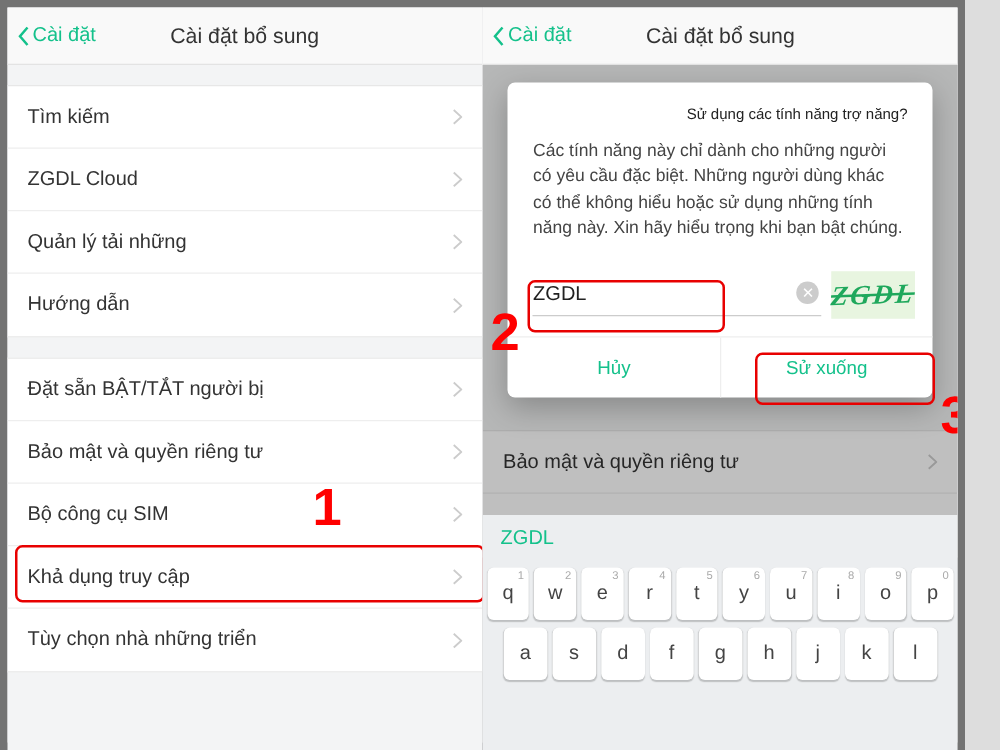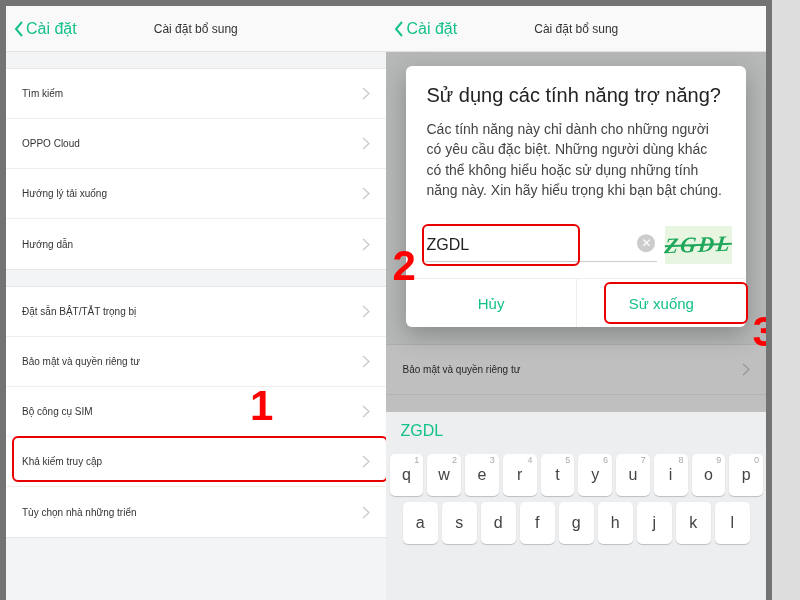"Cài đặt bổ sung" .title { font-size: 12px -> 17px }
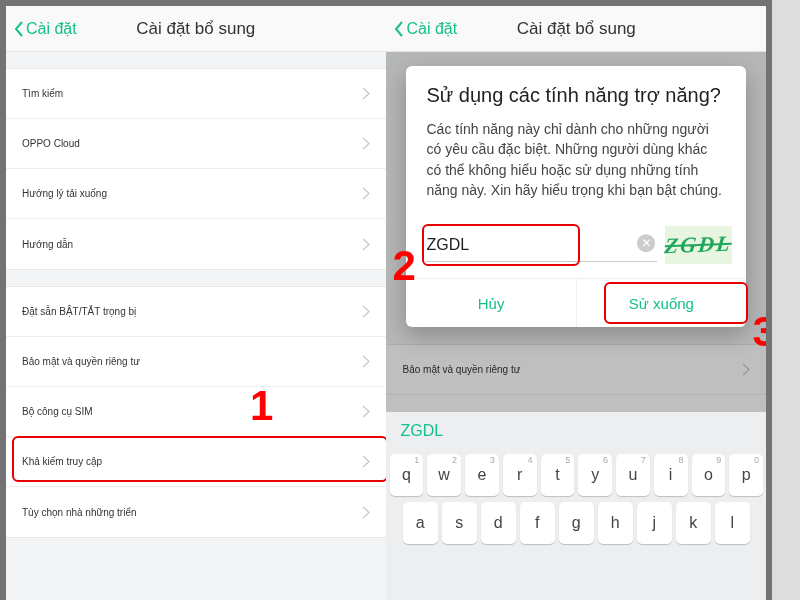"Tìm kiếm" .row { font-size: 10px -> 16px }
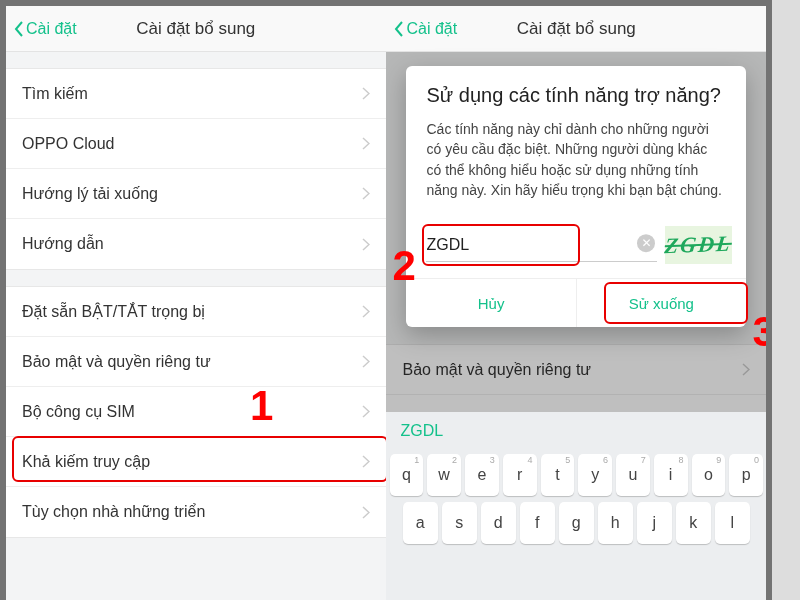"Sử dụng các tính năng" .dlg-title { font-size: 20px -> 12px; text-align: left -> right }
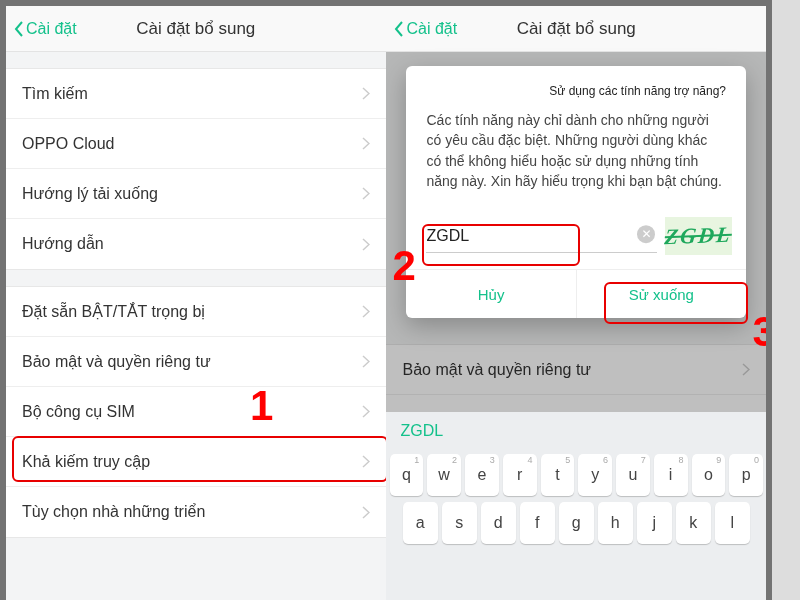"OPPO Cloud" span { text: OPPO -> ZGDL }
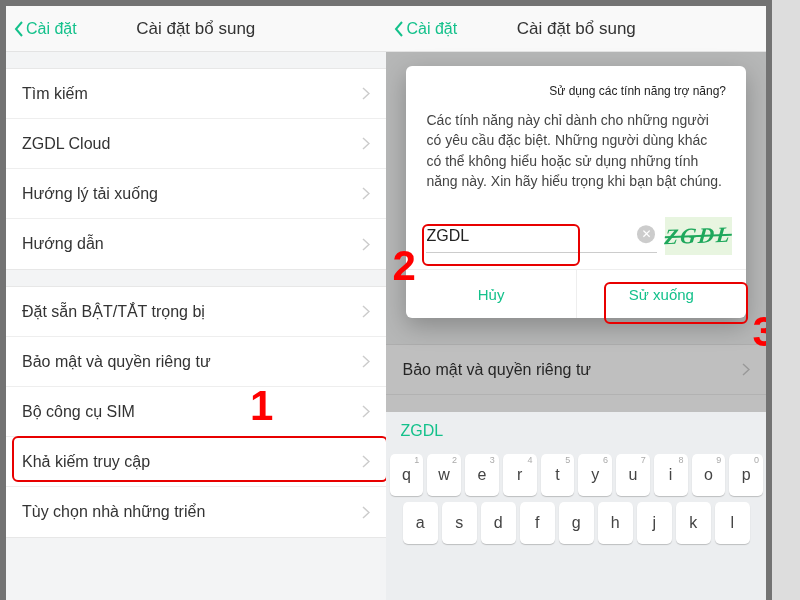"Hướng lý tải xuống" span { text: Hướng lý tải xuống -> Quản lý tải những }
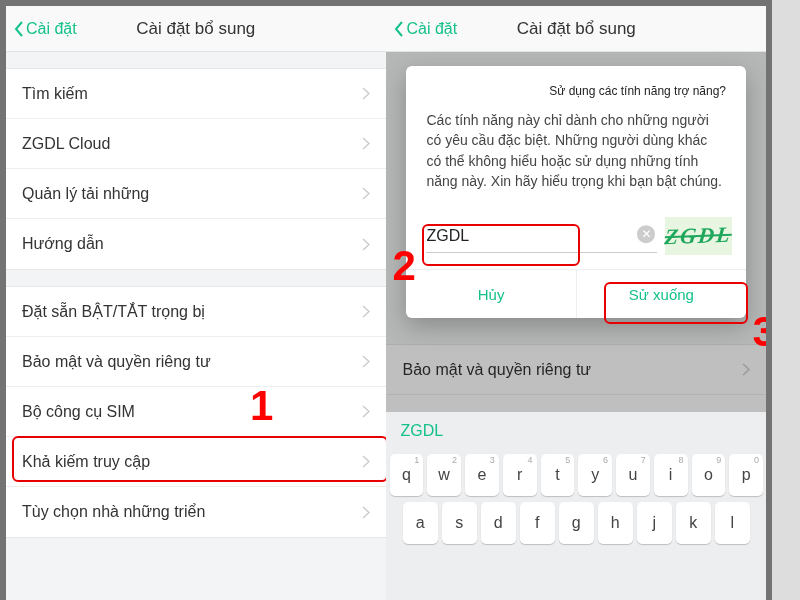"Đặt sẵn BẬT/TẮT trọng bị" span { text: trọng -> người }
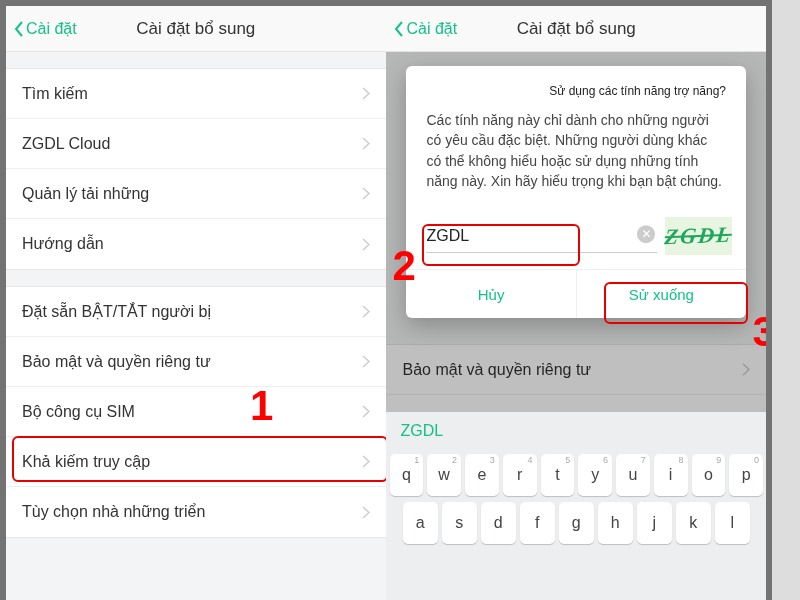"Khả kiếm truy cập" span { text: kiếm -> dụng }
